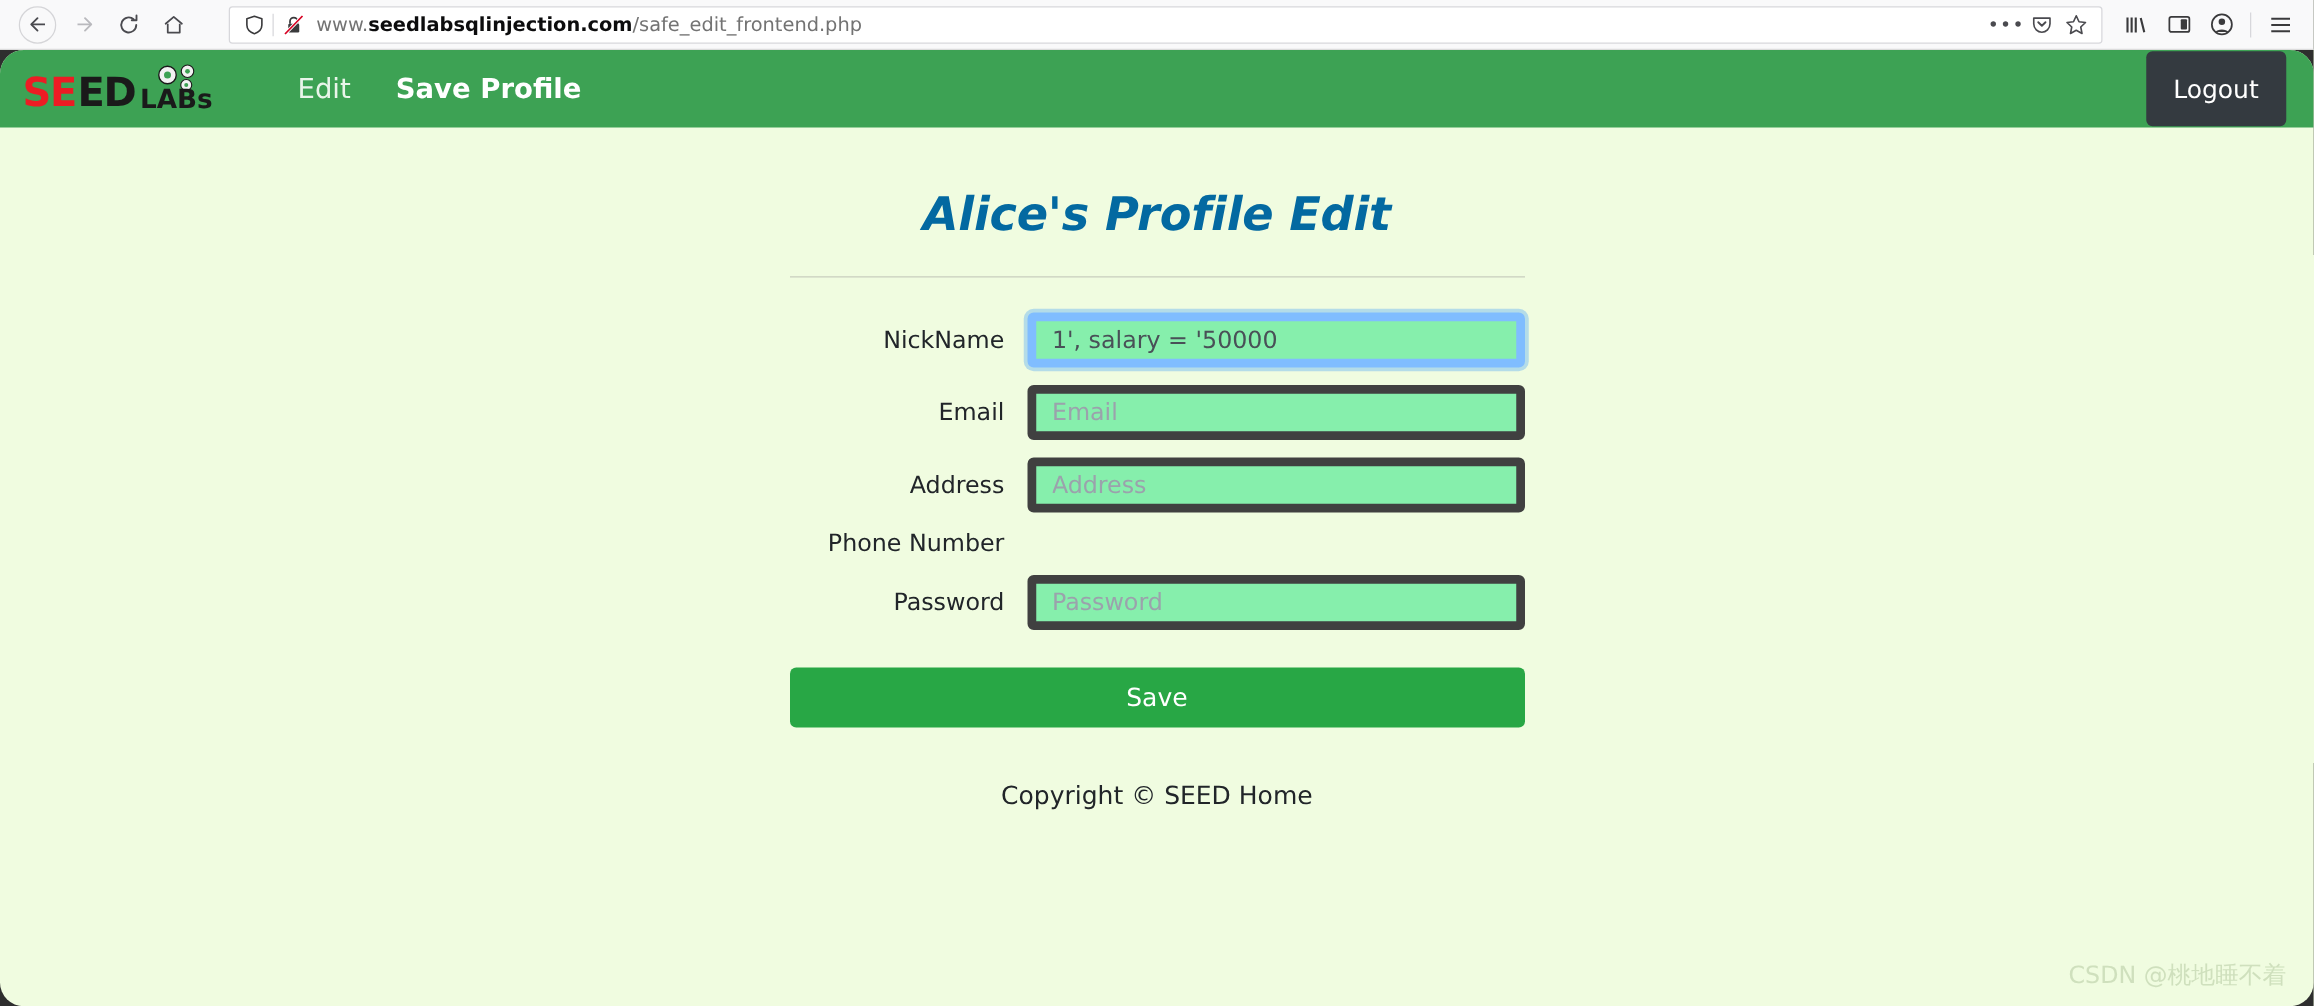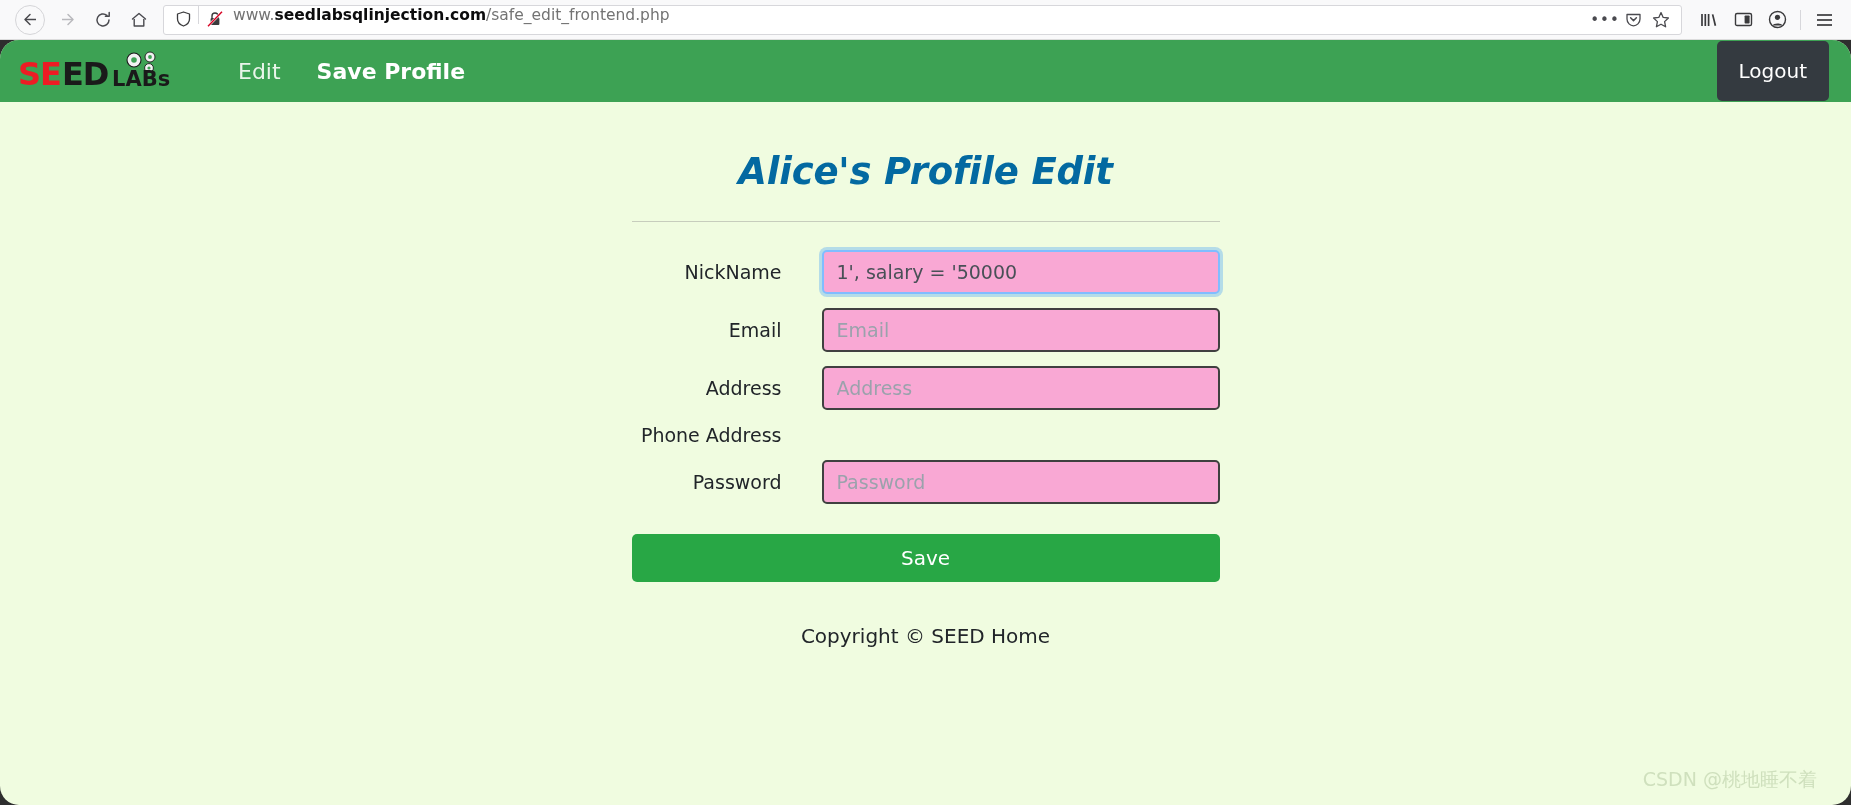"www.seedlabsqlinjection.com/safe_edit_fr" .urlbar { align-items: none -> center; margin: 0 10px 0 6px -> 0 10px 0 26px }
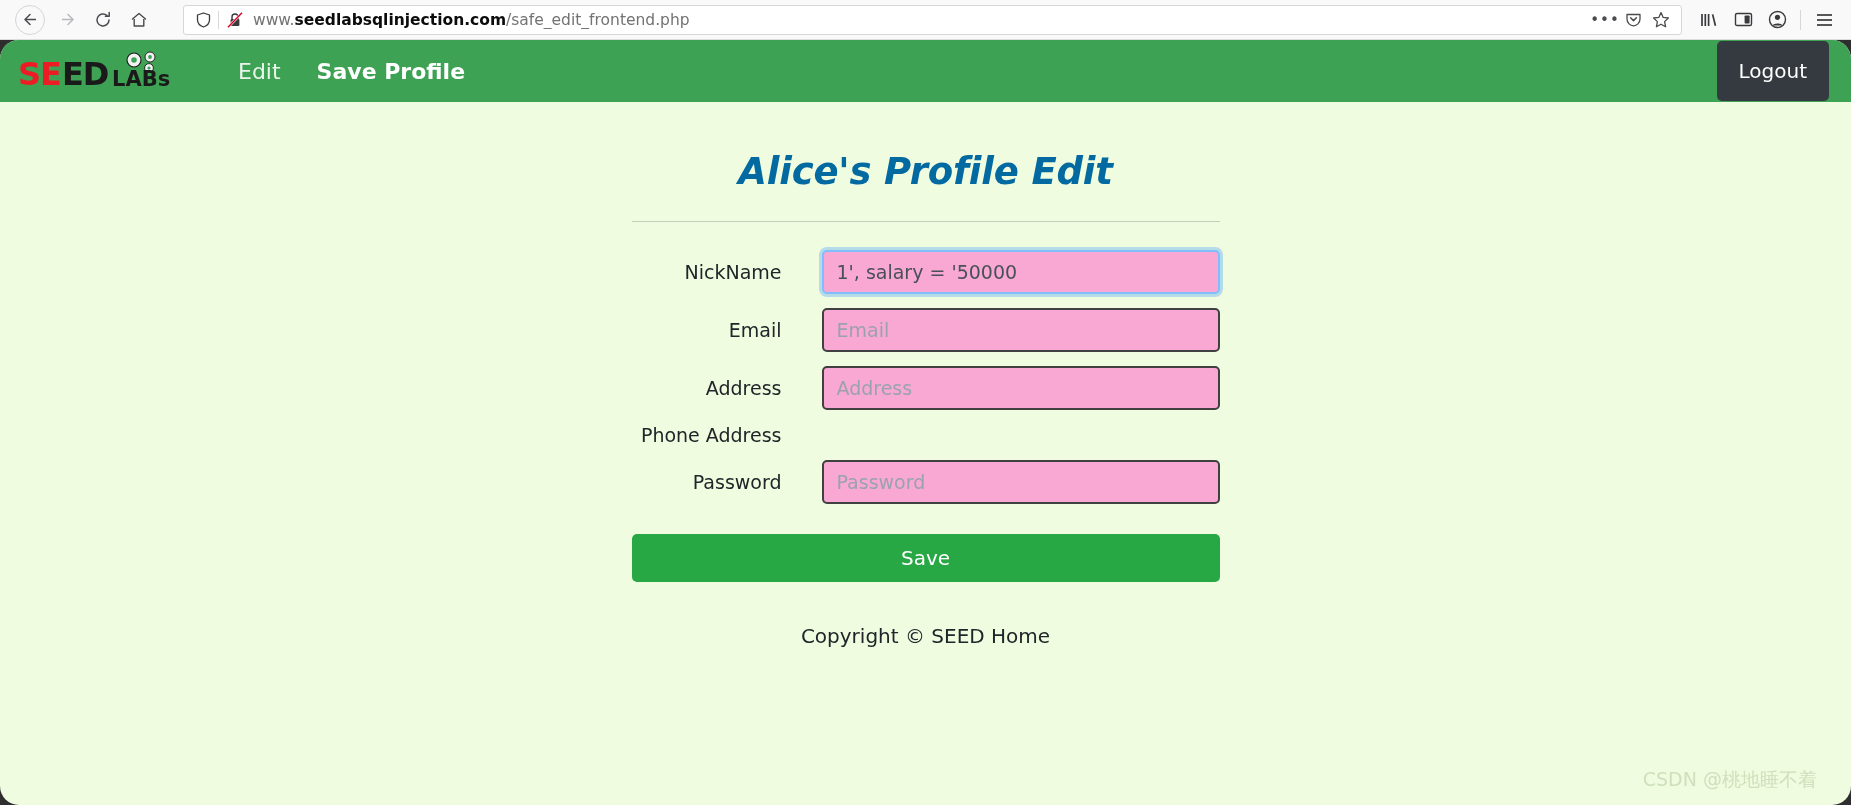"NickName" .form-label { padding-right: 40px -> 18px }
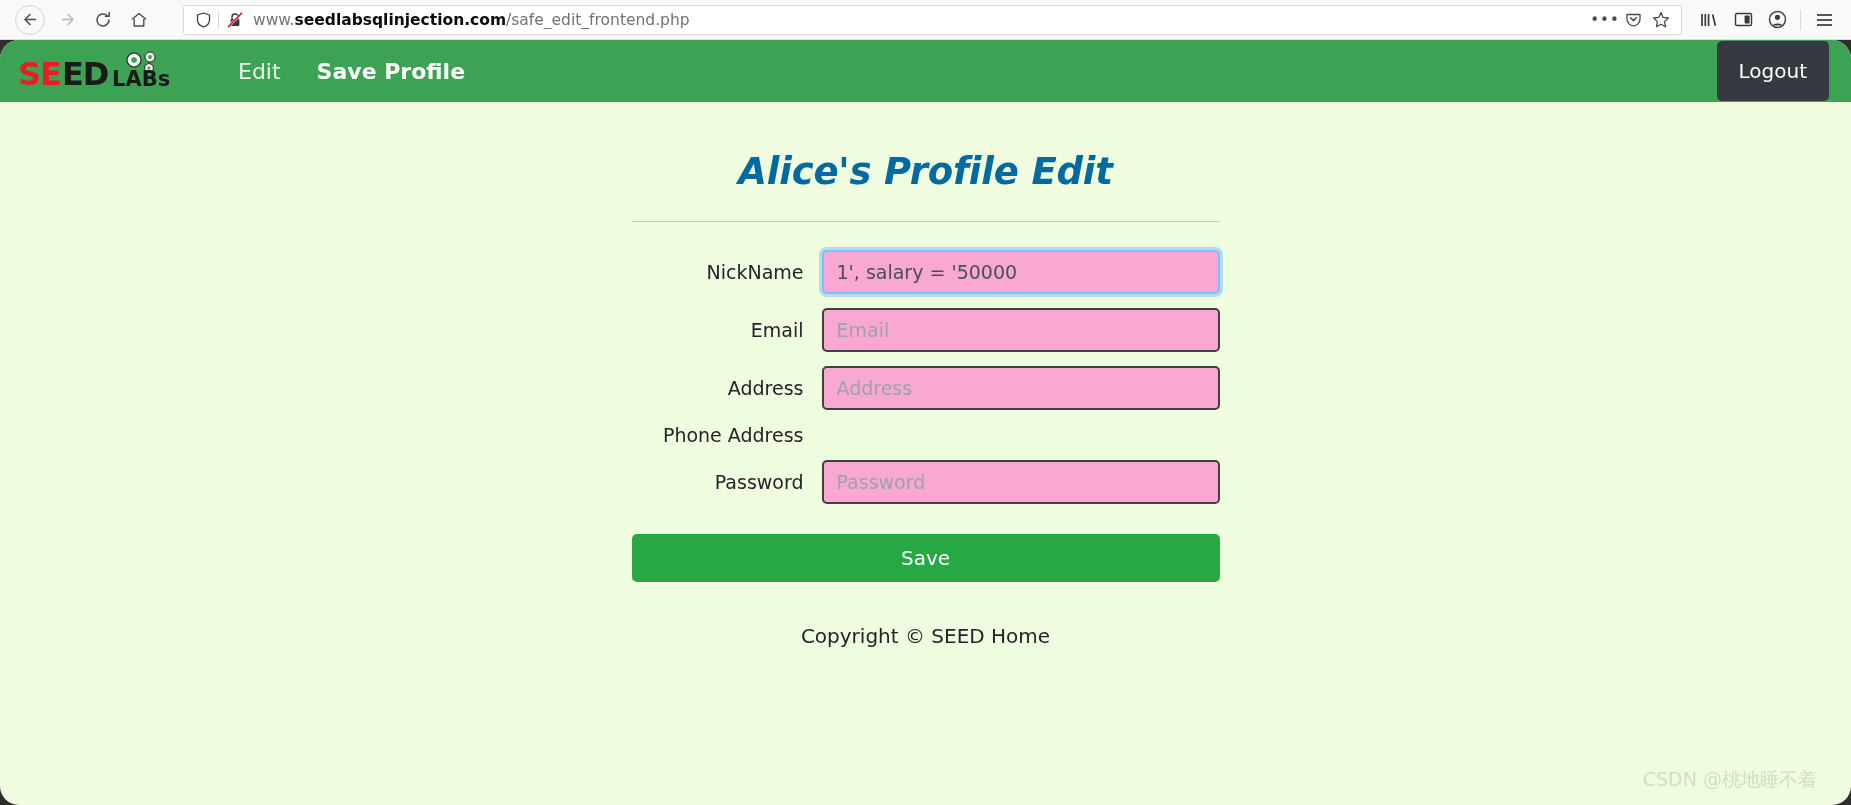"1', salary = '50000" .form-input { background: #f9a8d4 -> #86efac; border: 2px solid #404040 -> 7px solid #404040 }
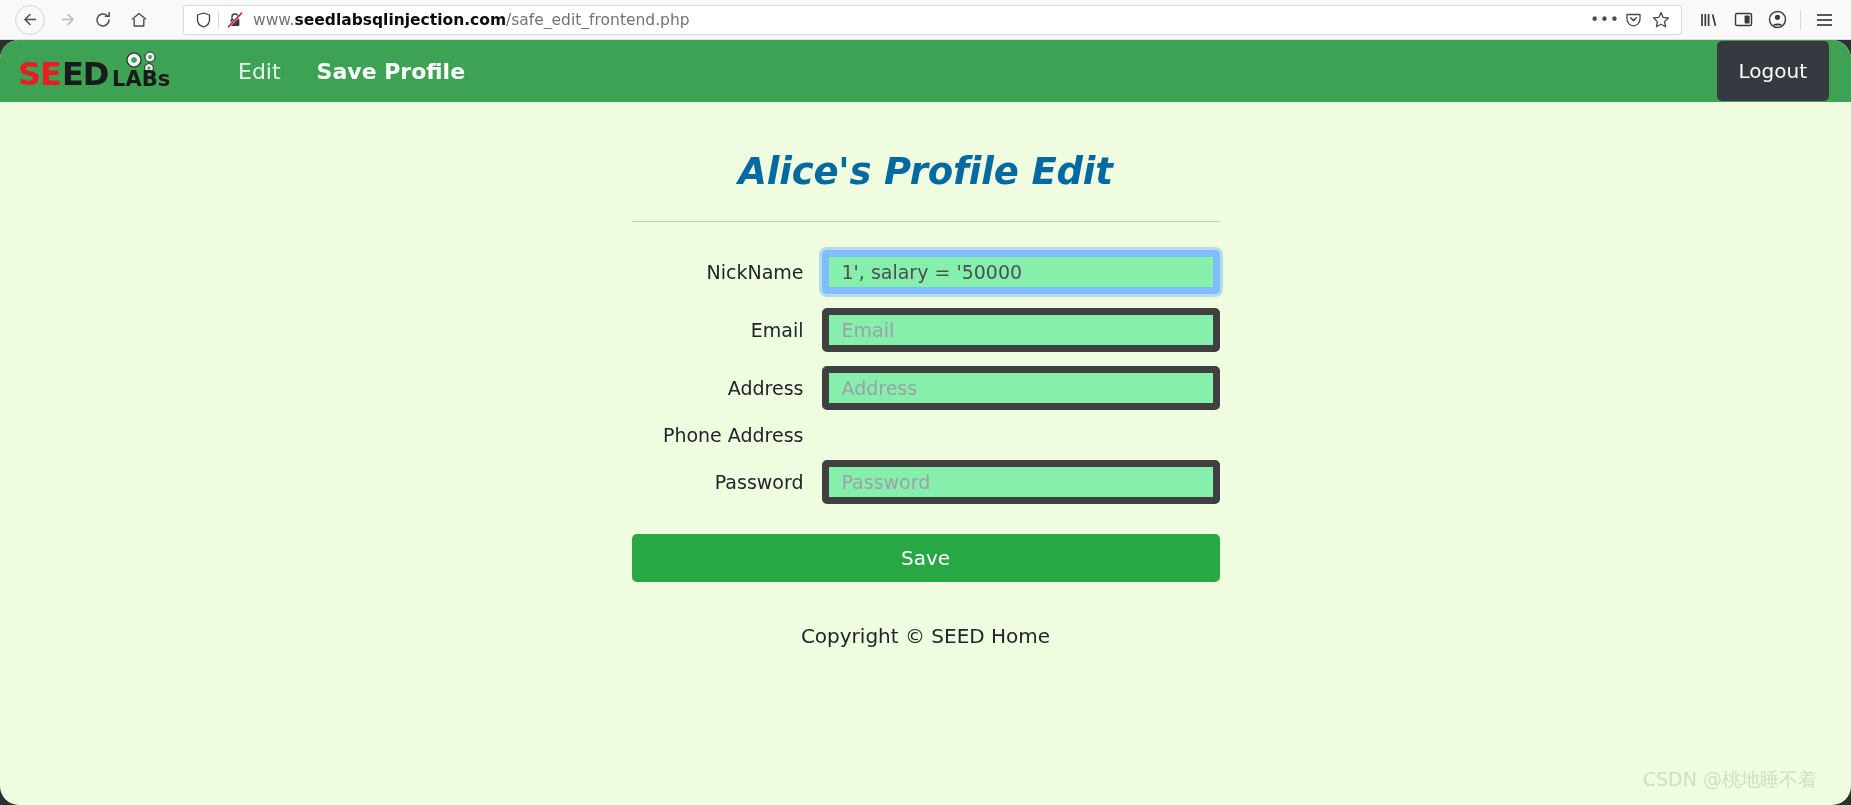"Phone Address" label.form-label { text: Address -> Number }
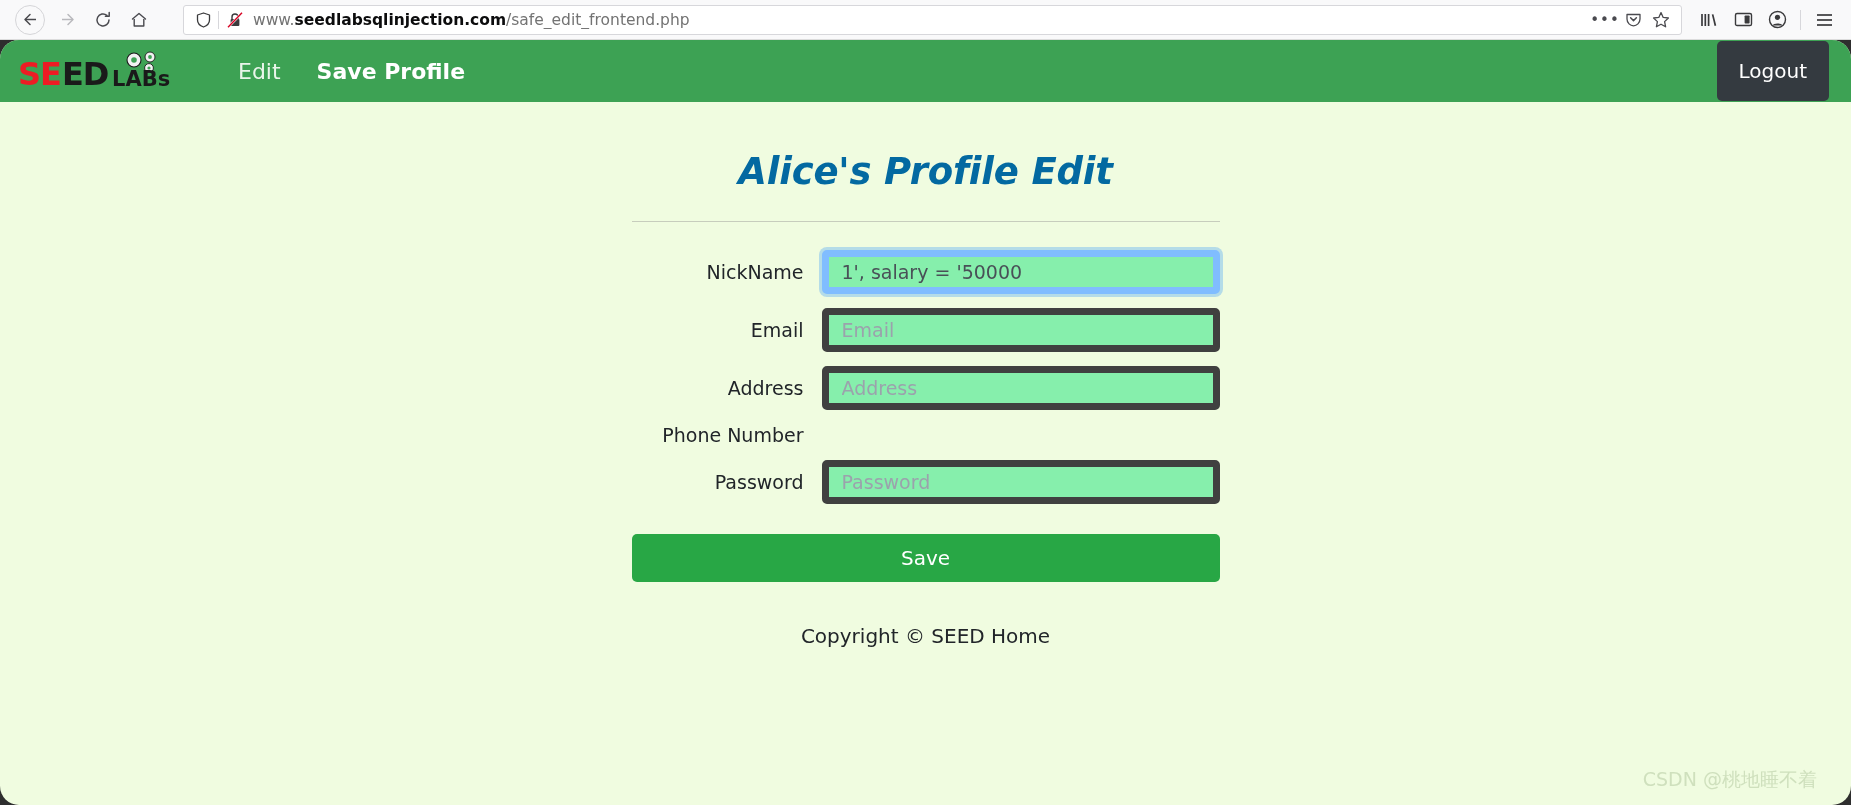"CSDN @桃地睡不着" .watermark { right: 34px -> 22px }
